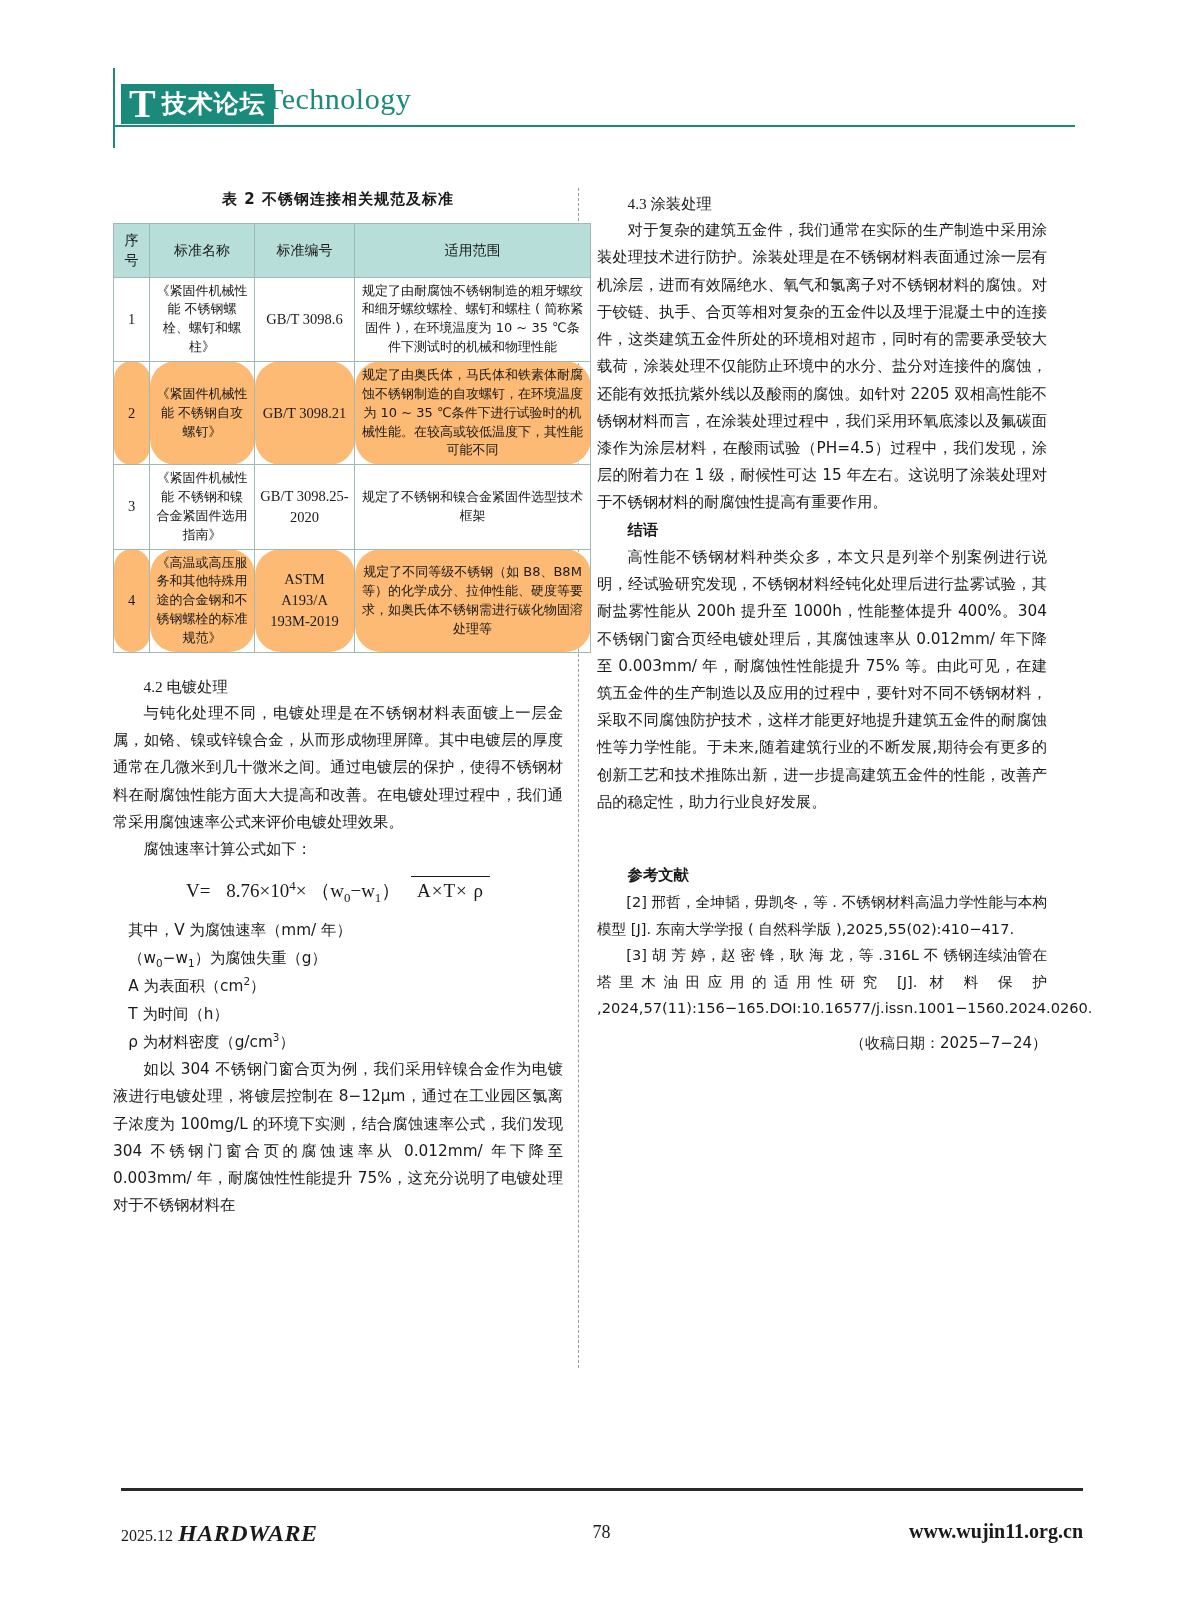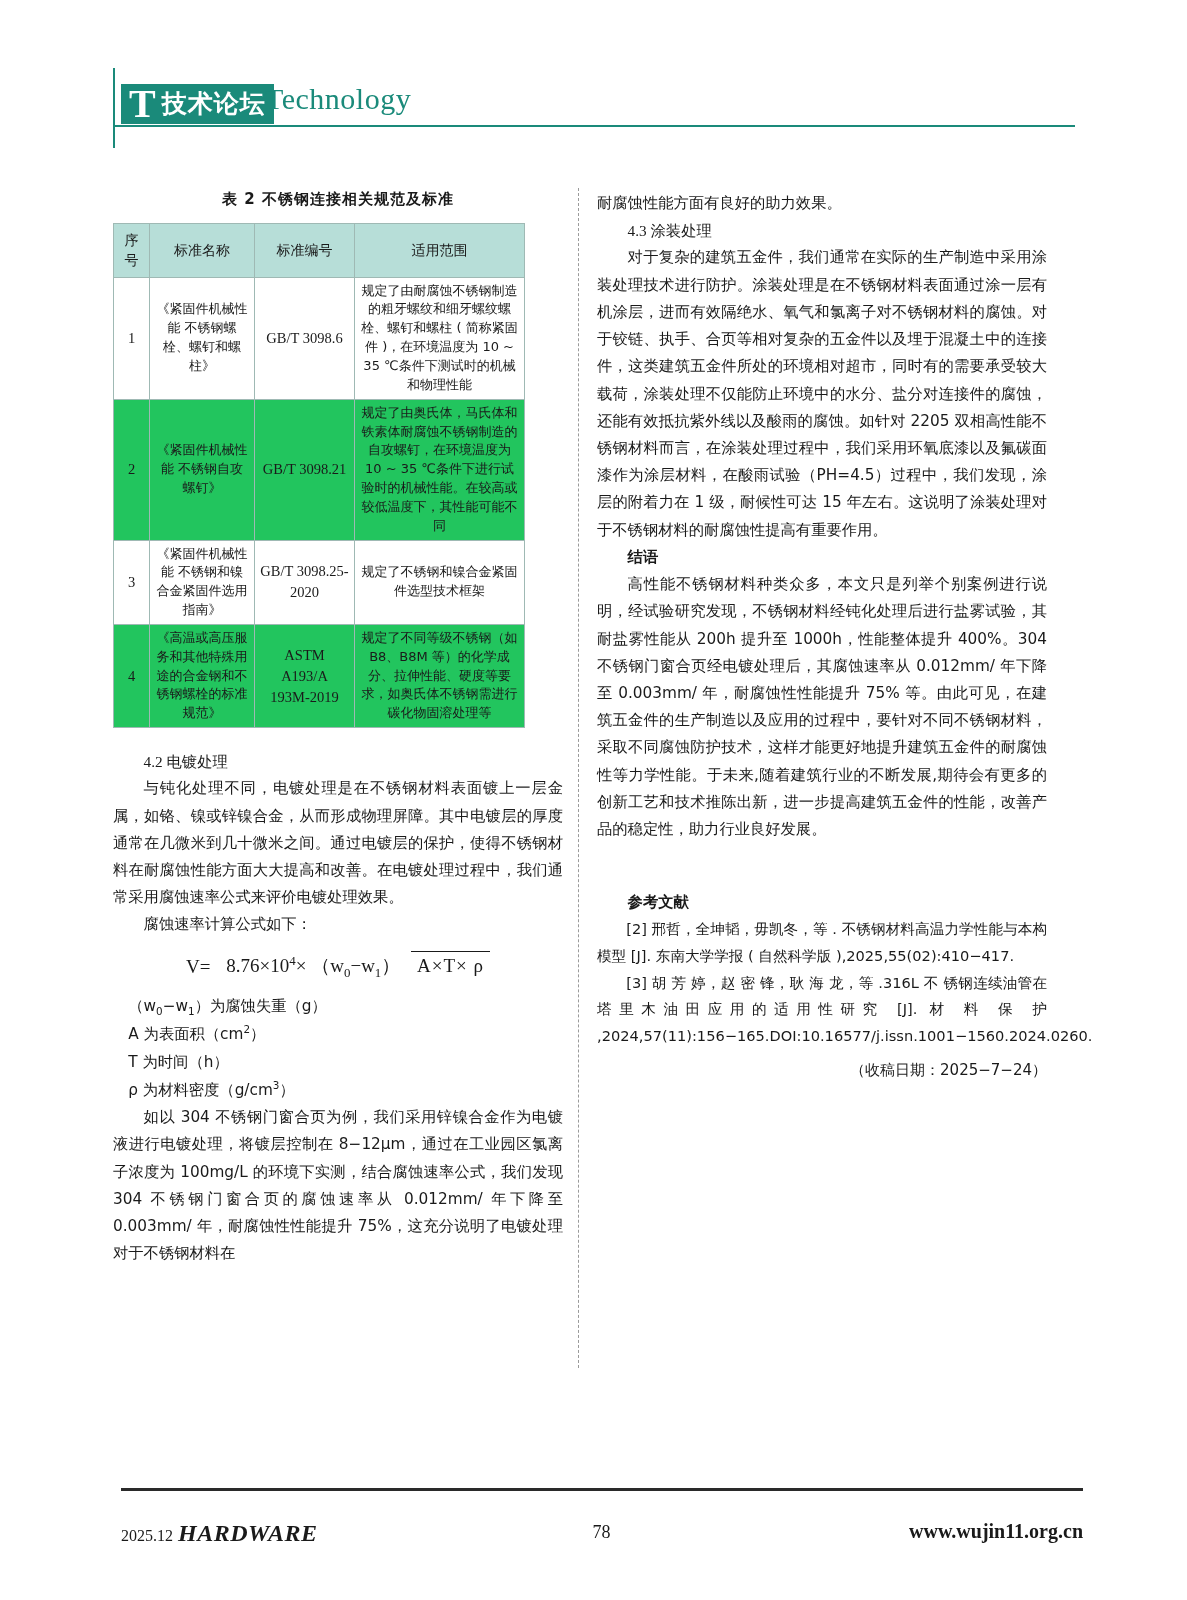"耐腐蚀性能方面有良好的助力效果。" p.body { html: <p>耐腐蚀性能方面有良好的助力效果。</p> -> none }
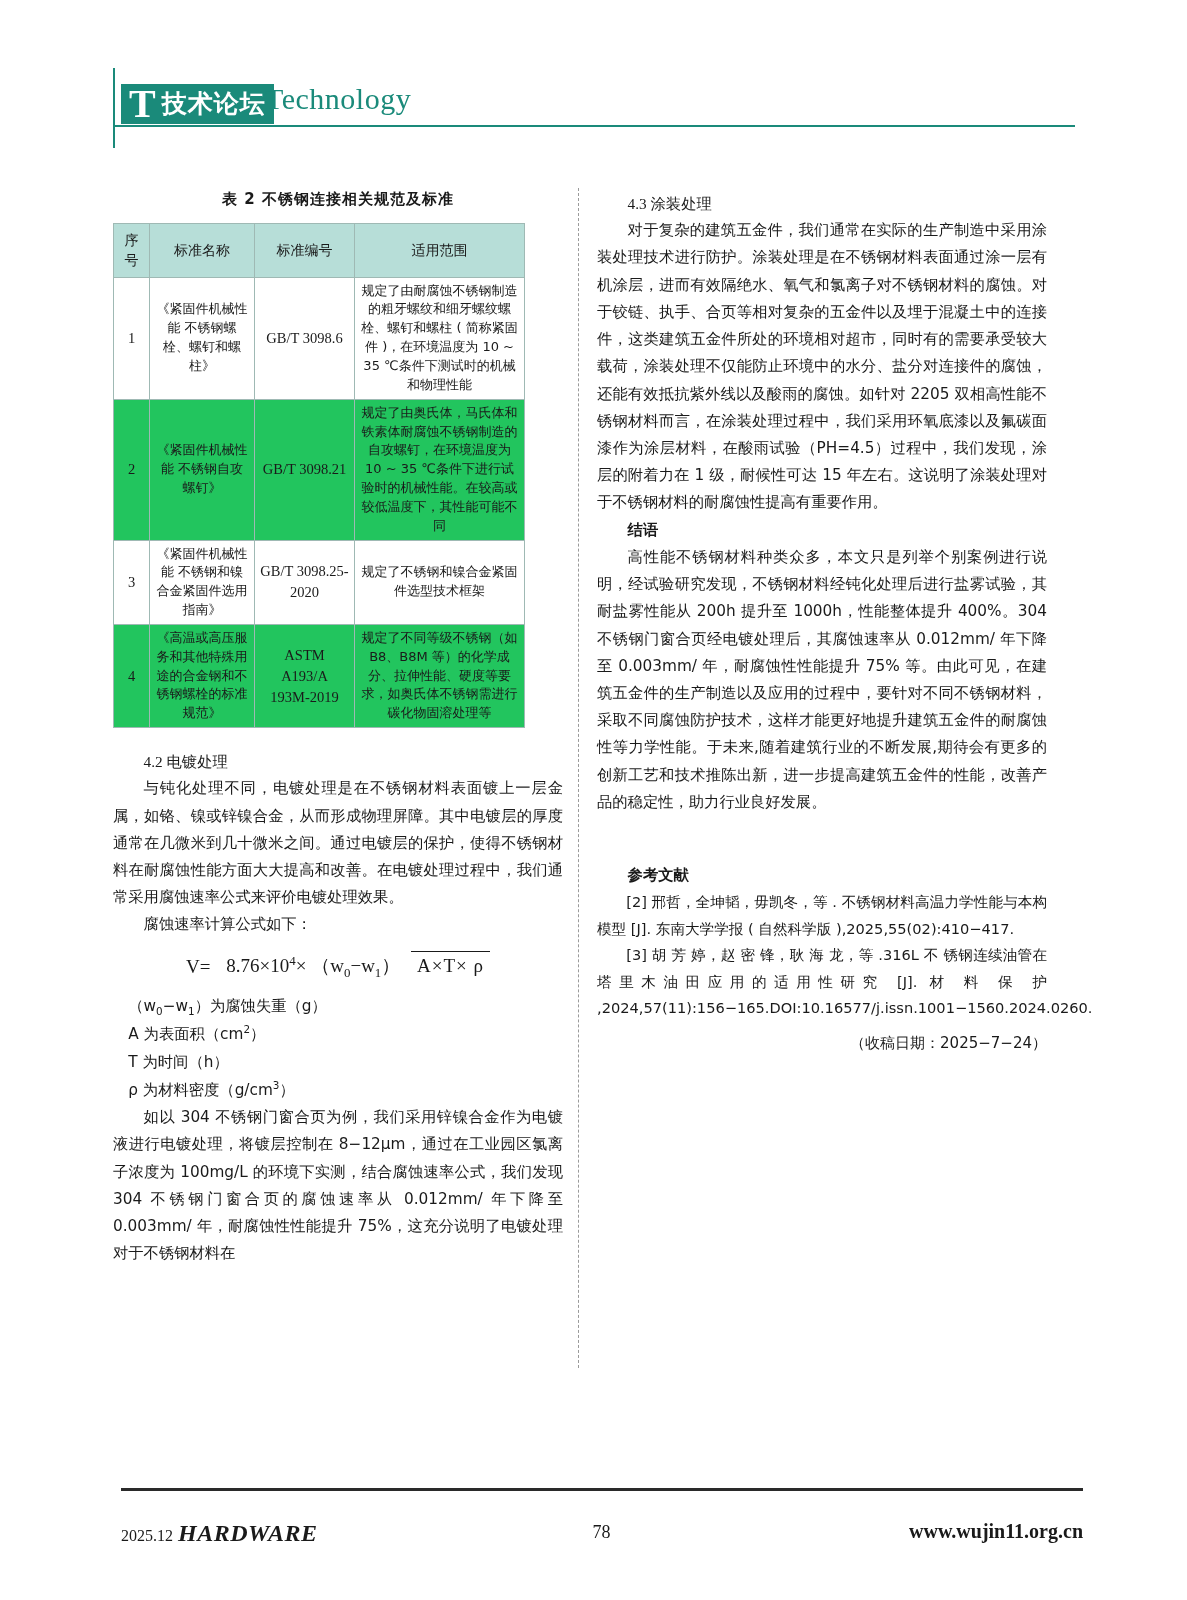"序号" table.spec { width: 412px -> 478px }
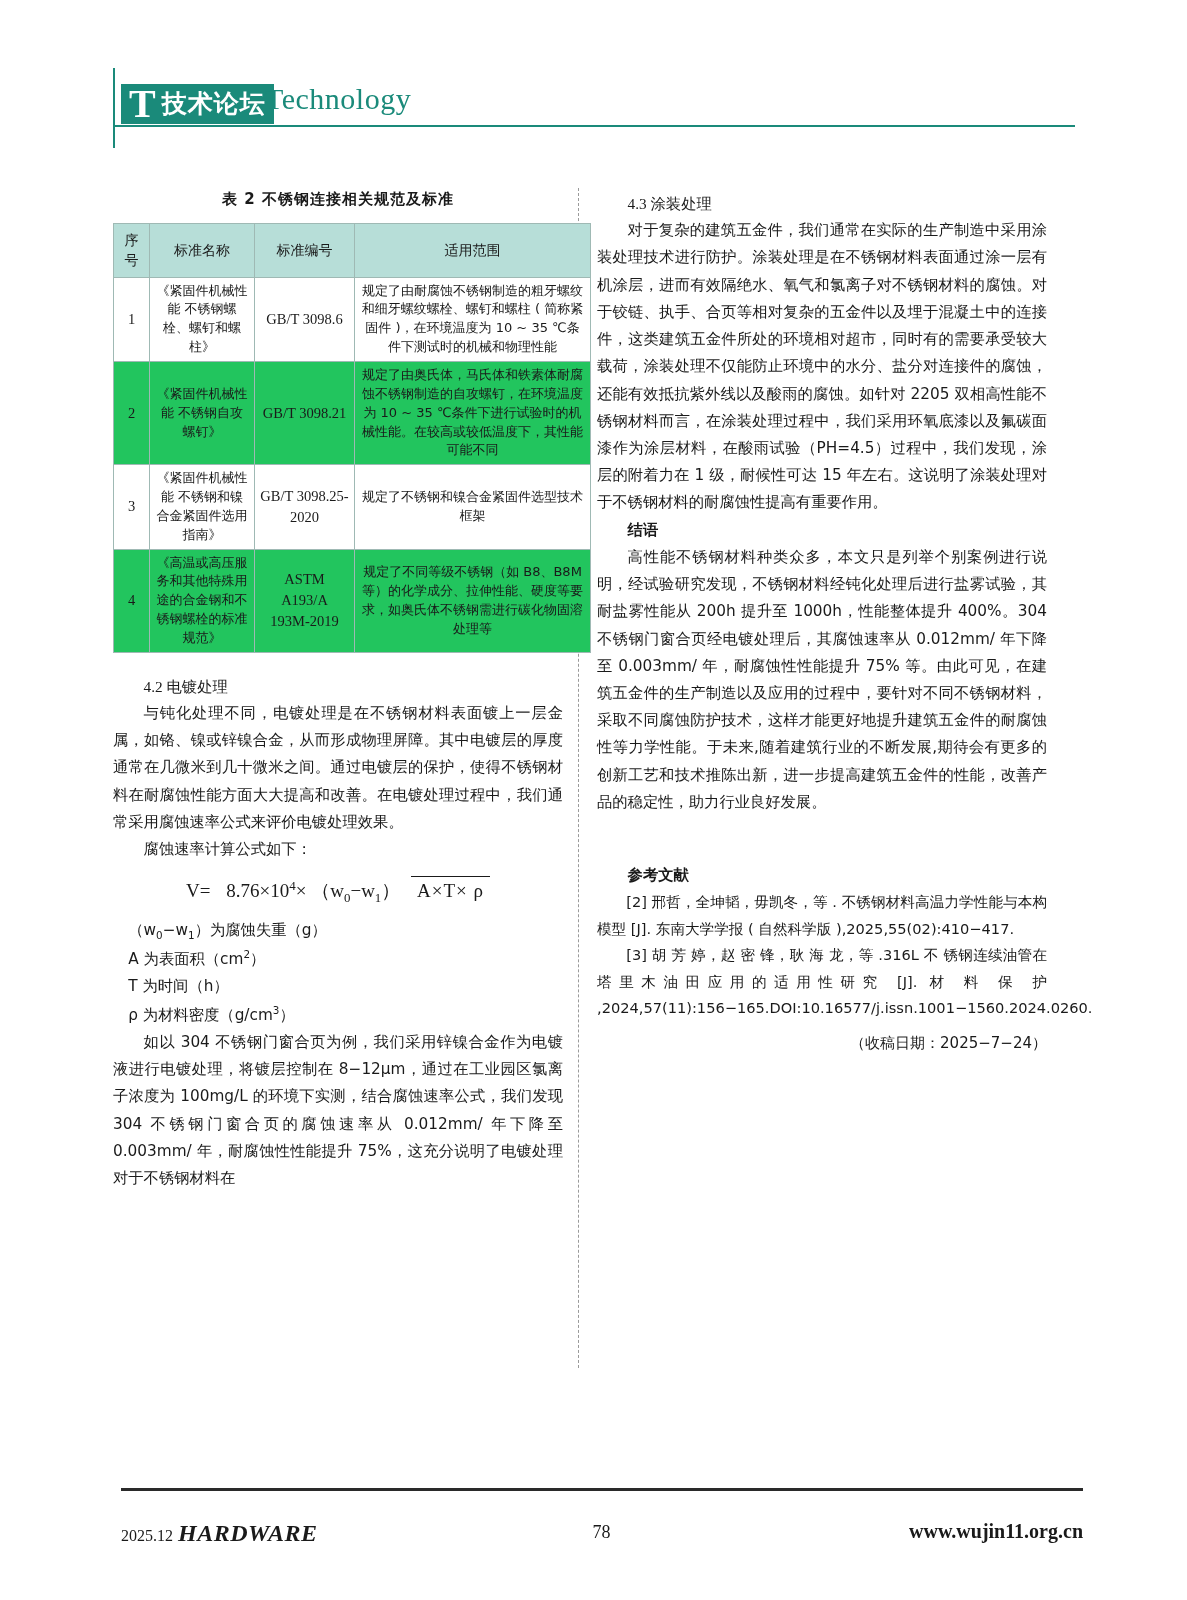"规定了由奥氏体，马氏体和铁素体耐腐蚀不锈钢制造的自攻螺钉，在环境温度为 10 ~" table.spec tbody tr.band td { background: #22c55e -> #fdba74; border-radius: none -> 26px }
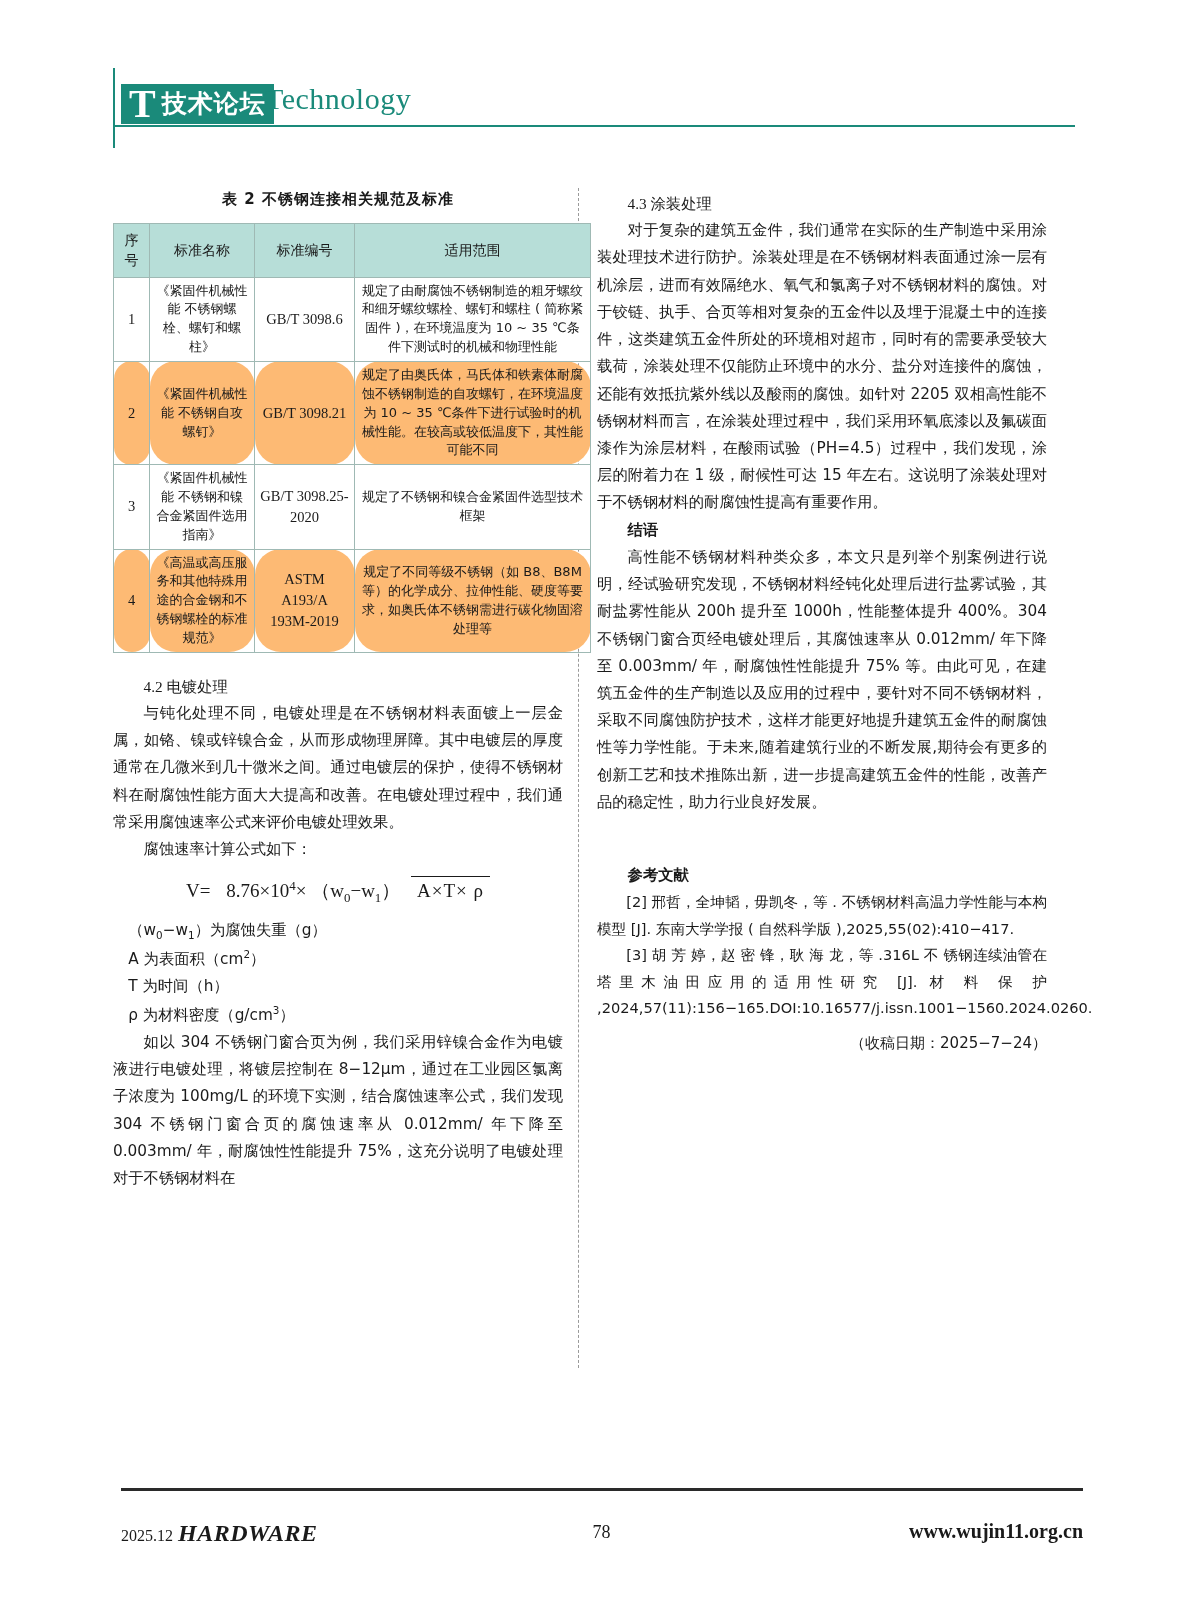"其中，V 为腐蚀速率（mm/ 年）" div.defline { html: none -> <div>其中，V 为腐蚀速率（mm/ 年）</div> }
